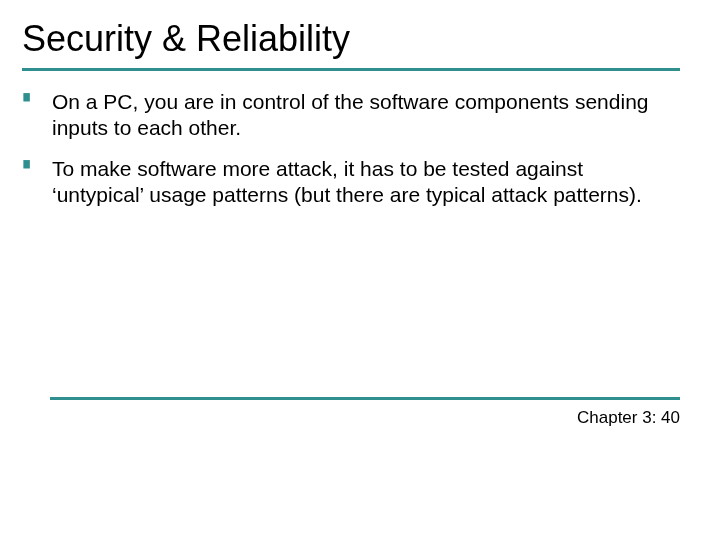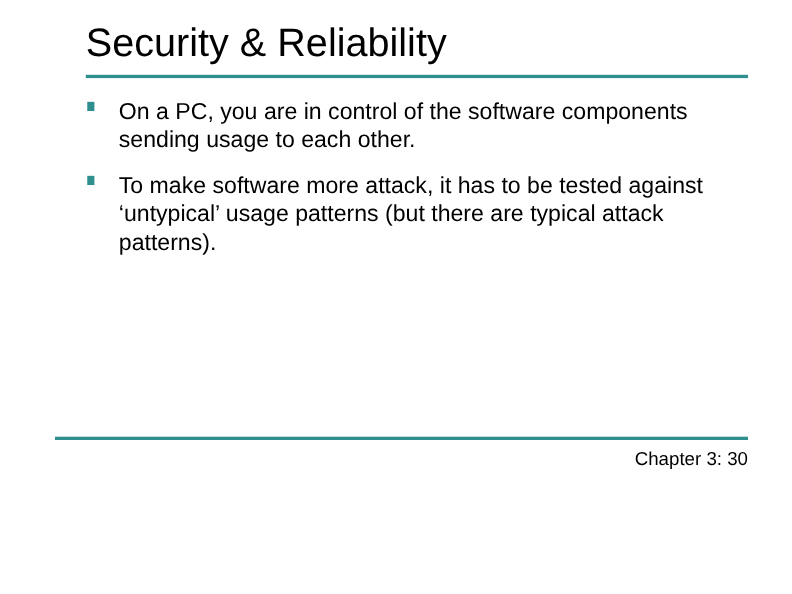"Security & Reliability" .slide { padding: 18px 40px 0 78px -> 18px 40px 0 22px }
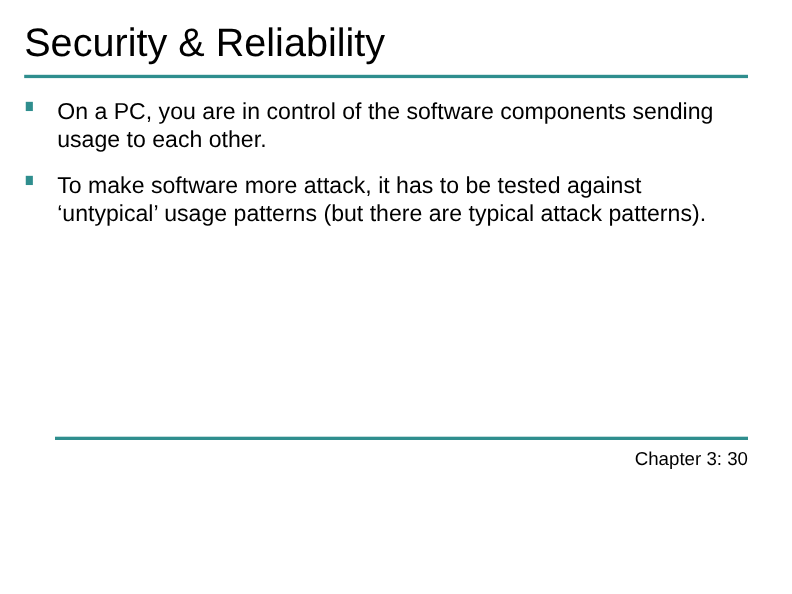"On a PC, you are" span { text: usage -> inputs }
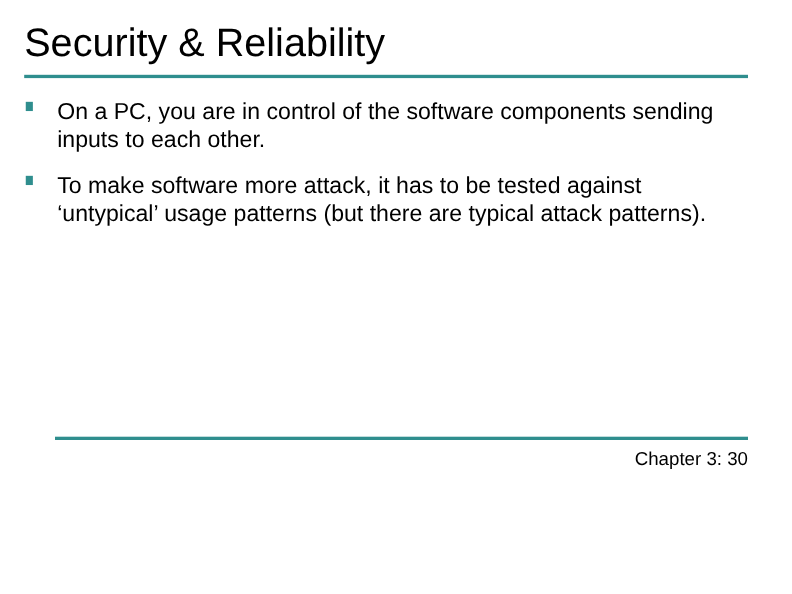"Chapter 3: 30" div.footer { text: 30 -> 40 }
